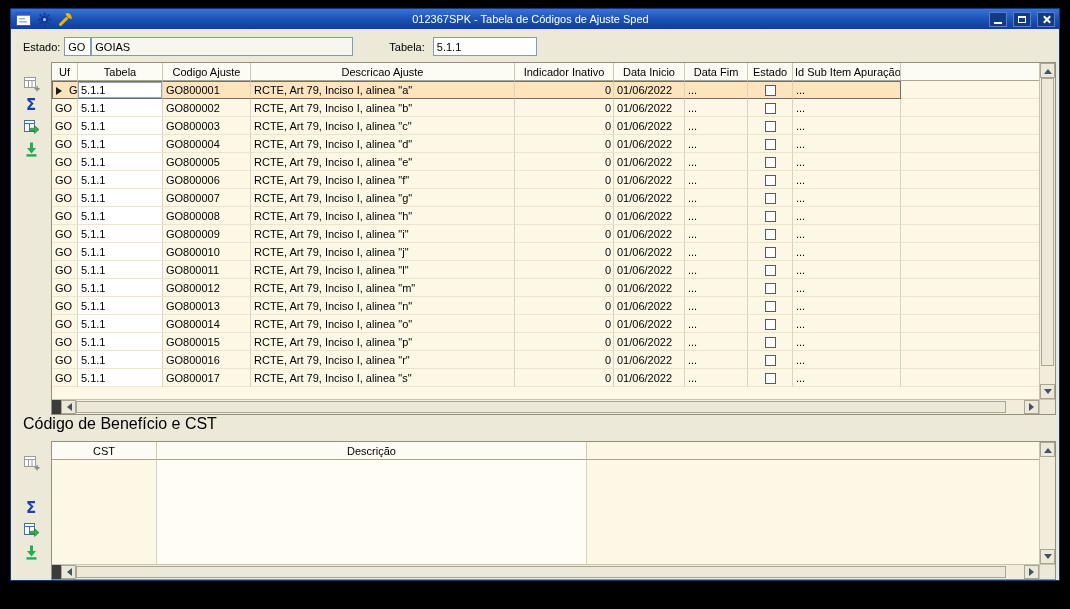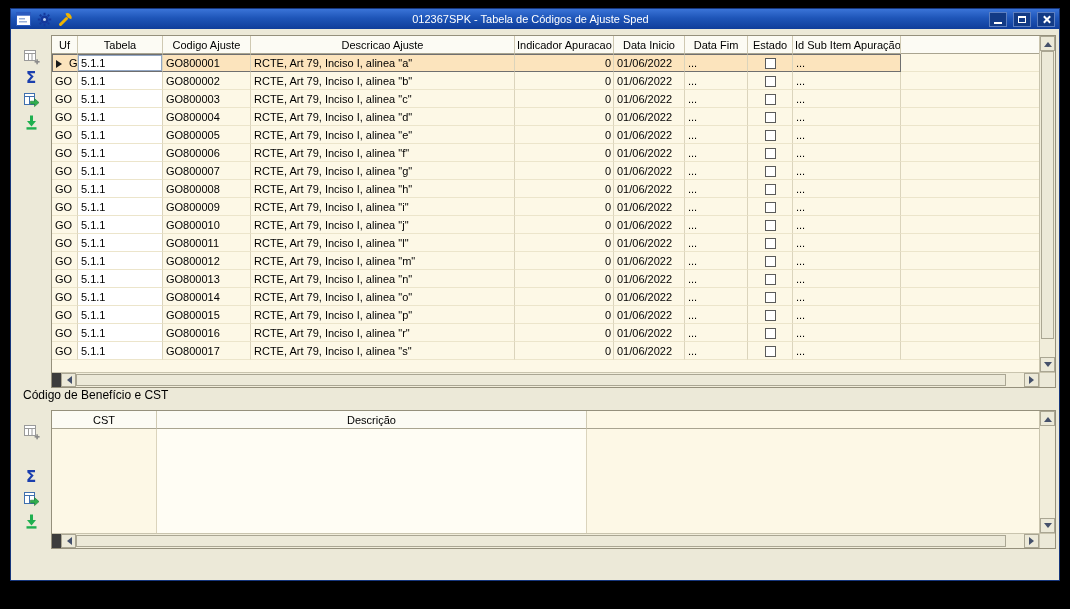"Estado:" div.form-row { html: none -> <div> <span>Estado:</span> <input> <input> <span>Tabela:</span> <input> </div> }
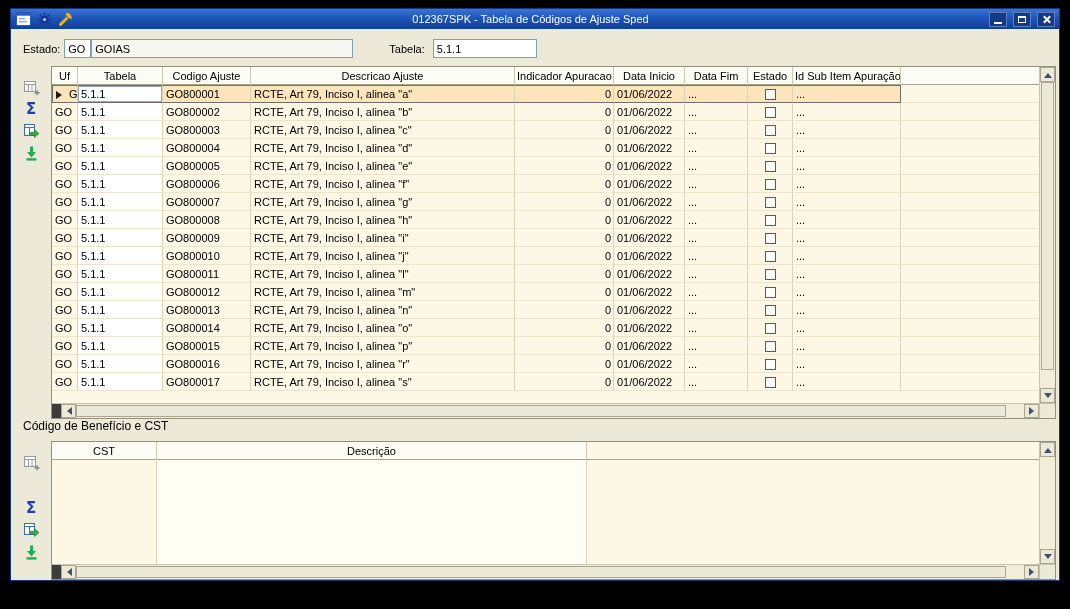"Indicador Apuracao" th { text: Apuracao -> Inativo }
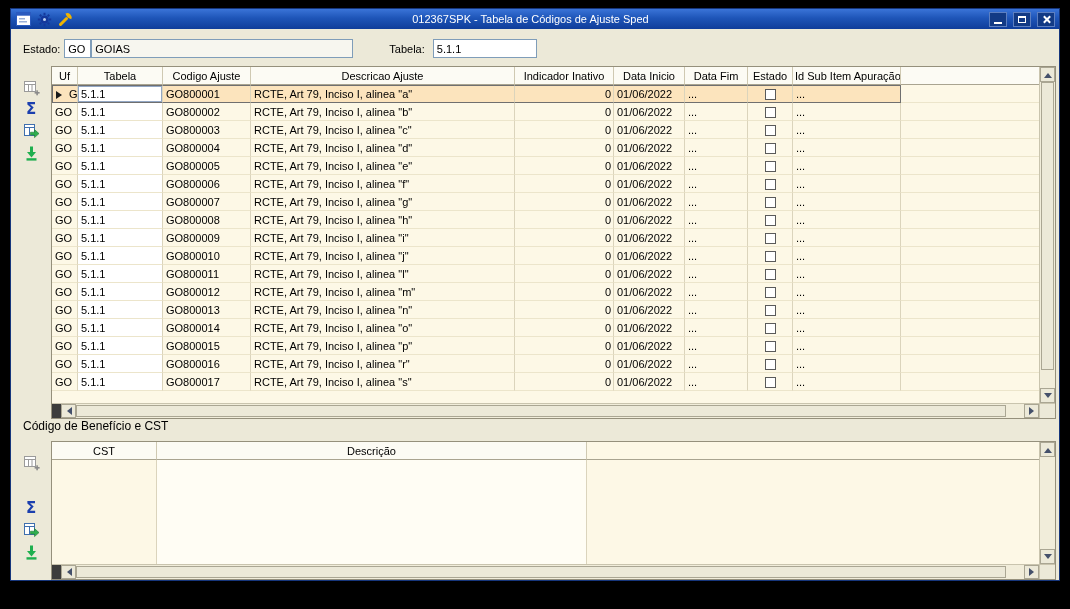"Código de Benefício e CST" .section-label { font-size: 12px -> 16px }
